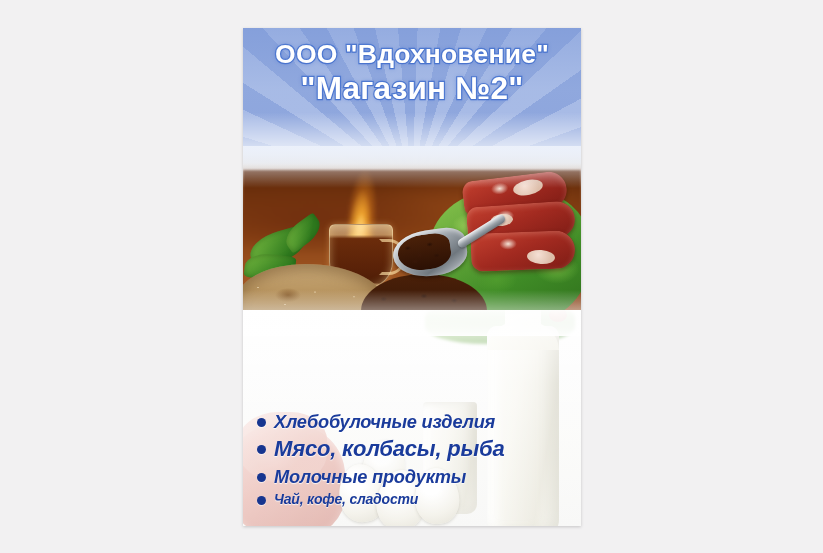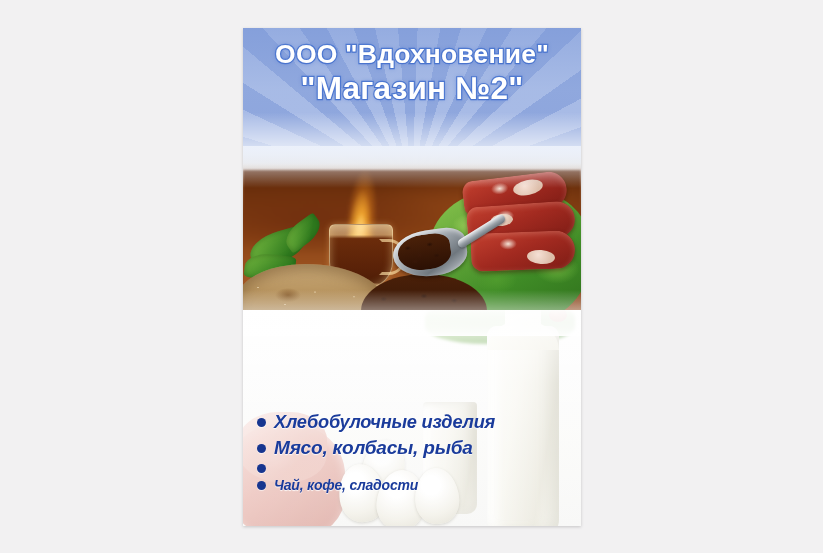"Мясо, колбасы, рыба" .item-1 .item-label { font-size: 19px -> 22px }
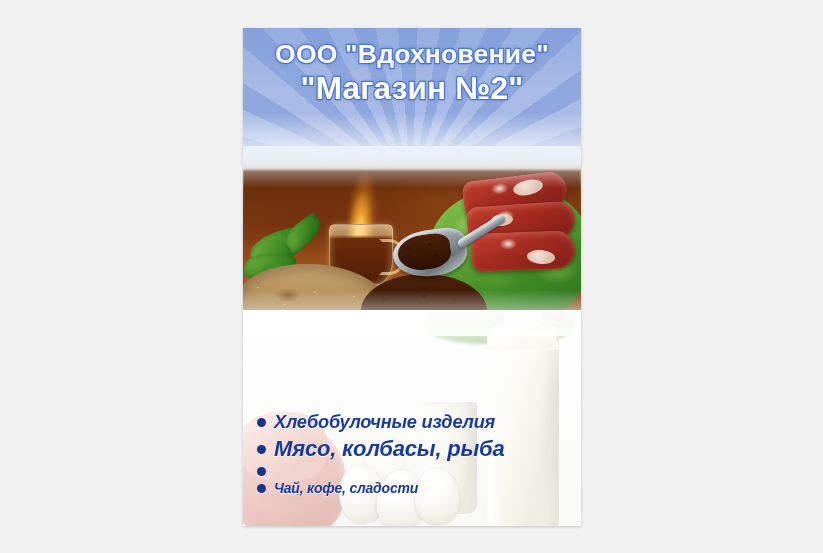"Молочные продукты" span.item-label { html: none -> <span>Молочные продукты</span> }
